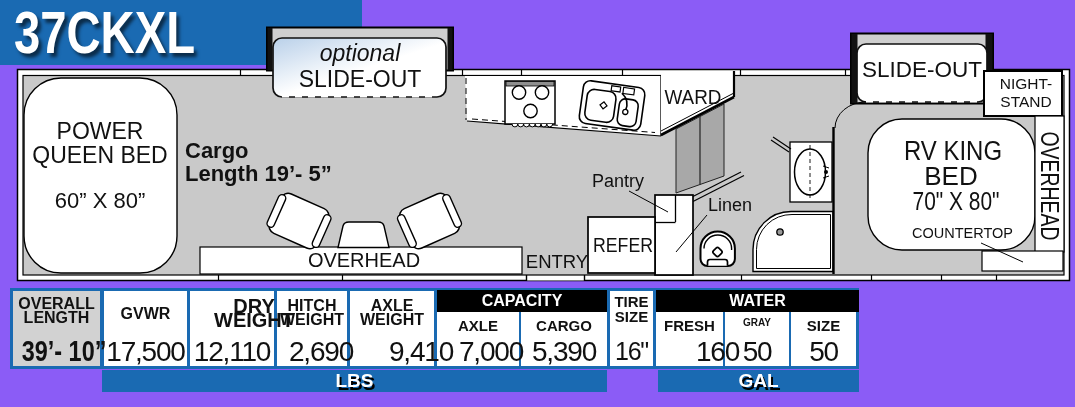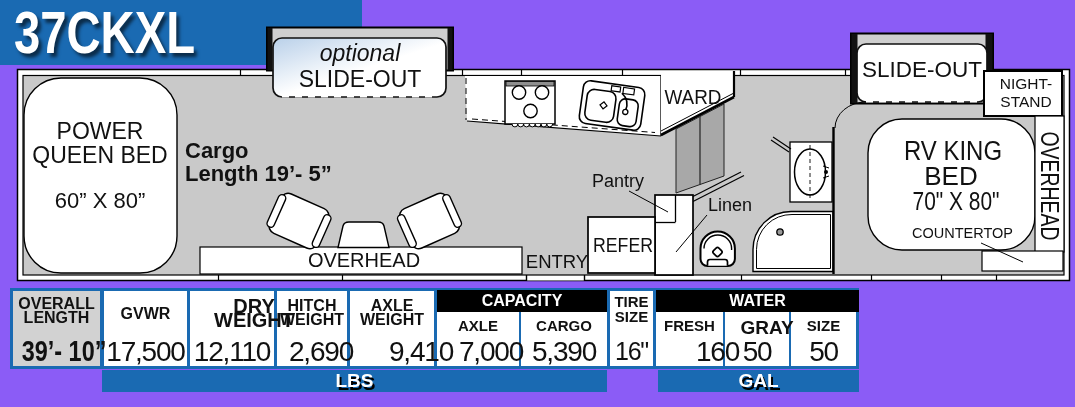"GRAY" div.abs { font-size: 19px -> 10px; width: 84px -> 64px }
